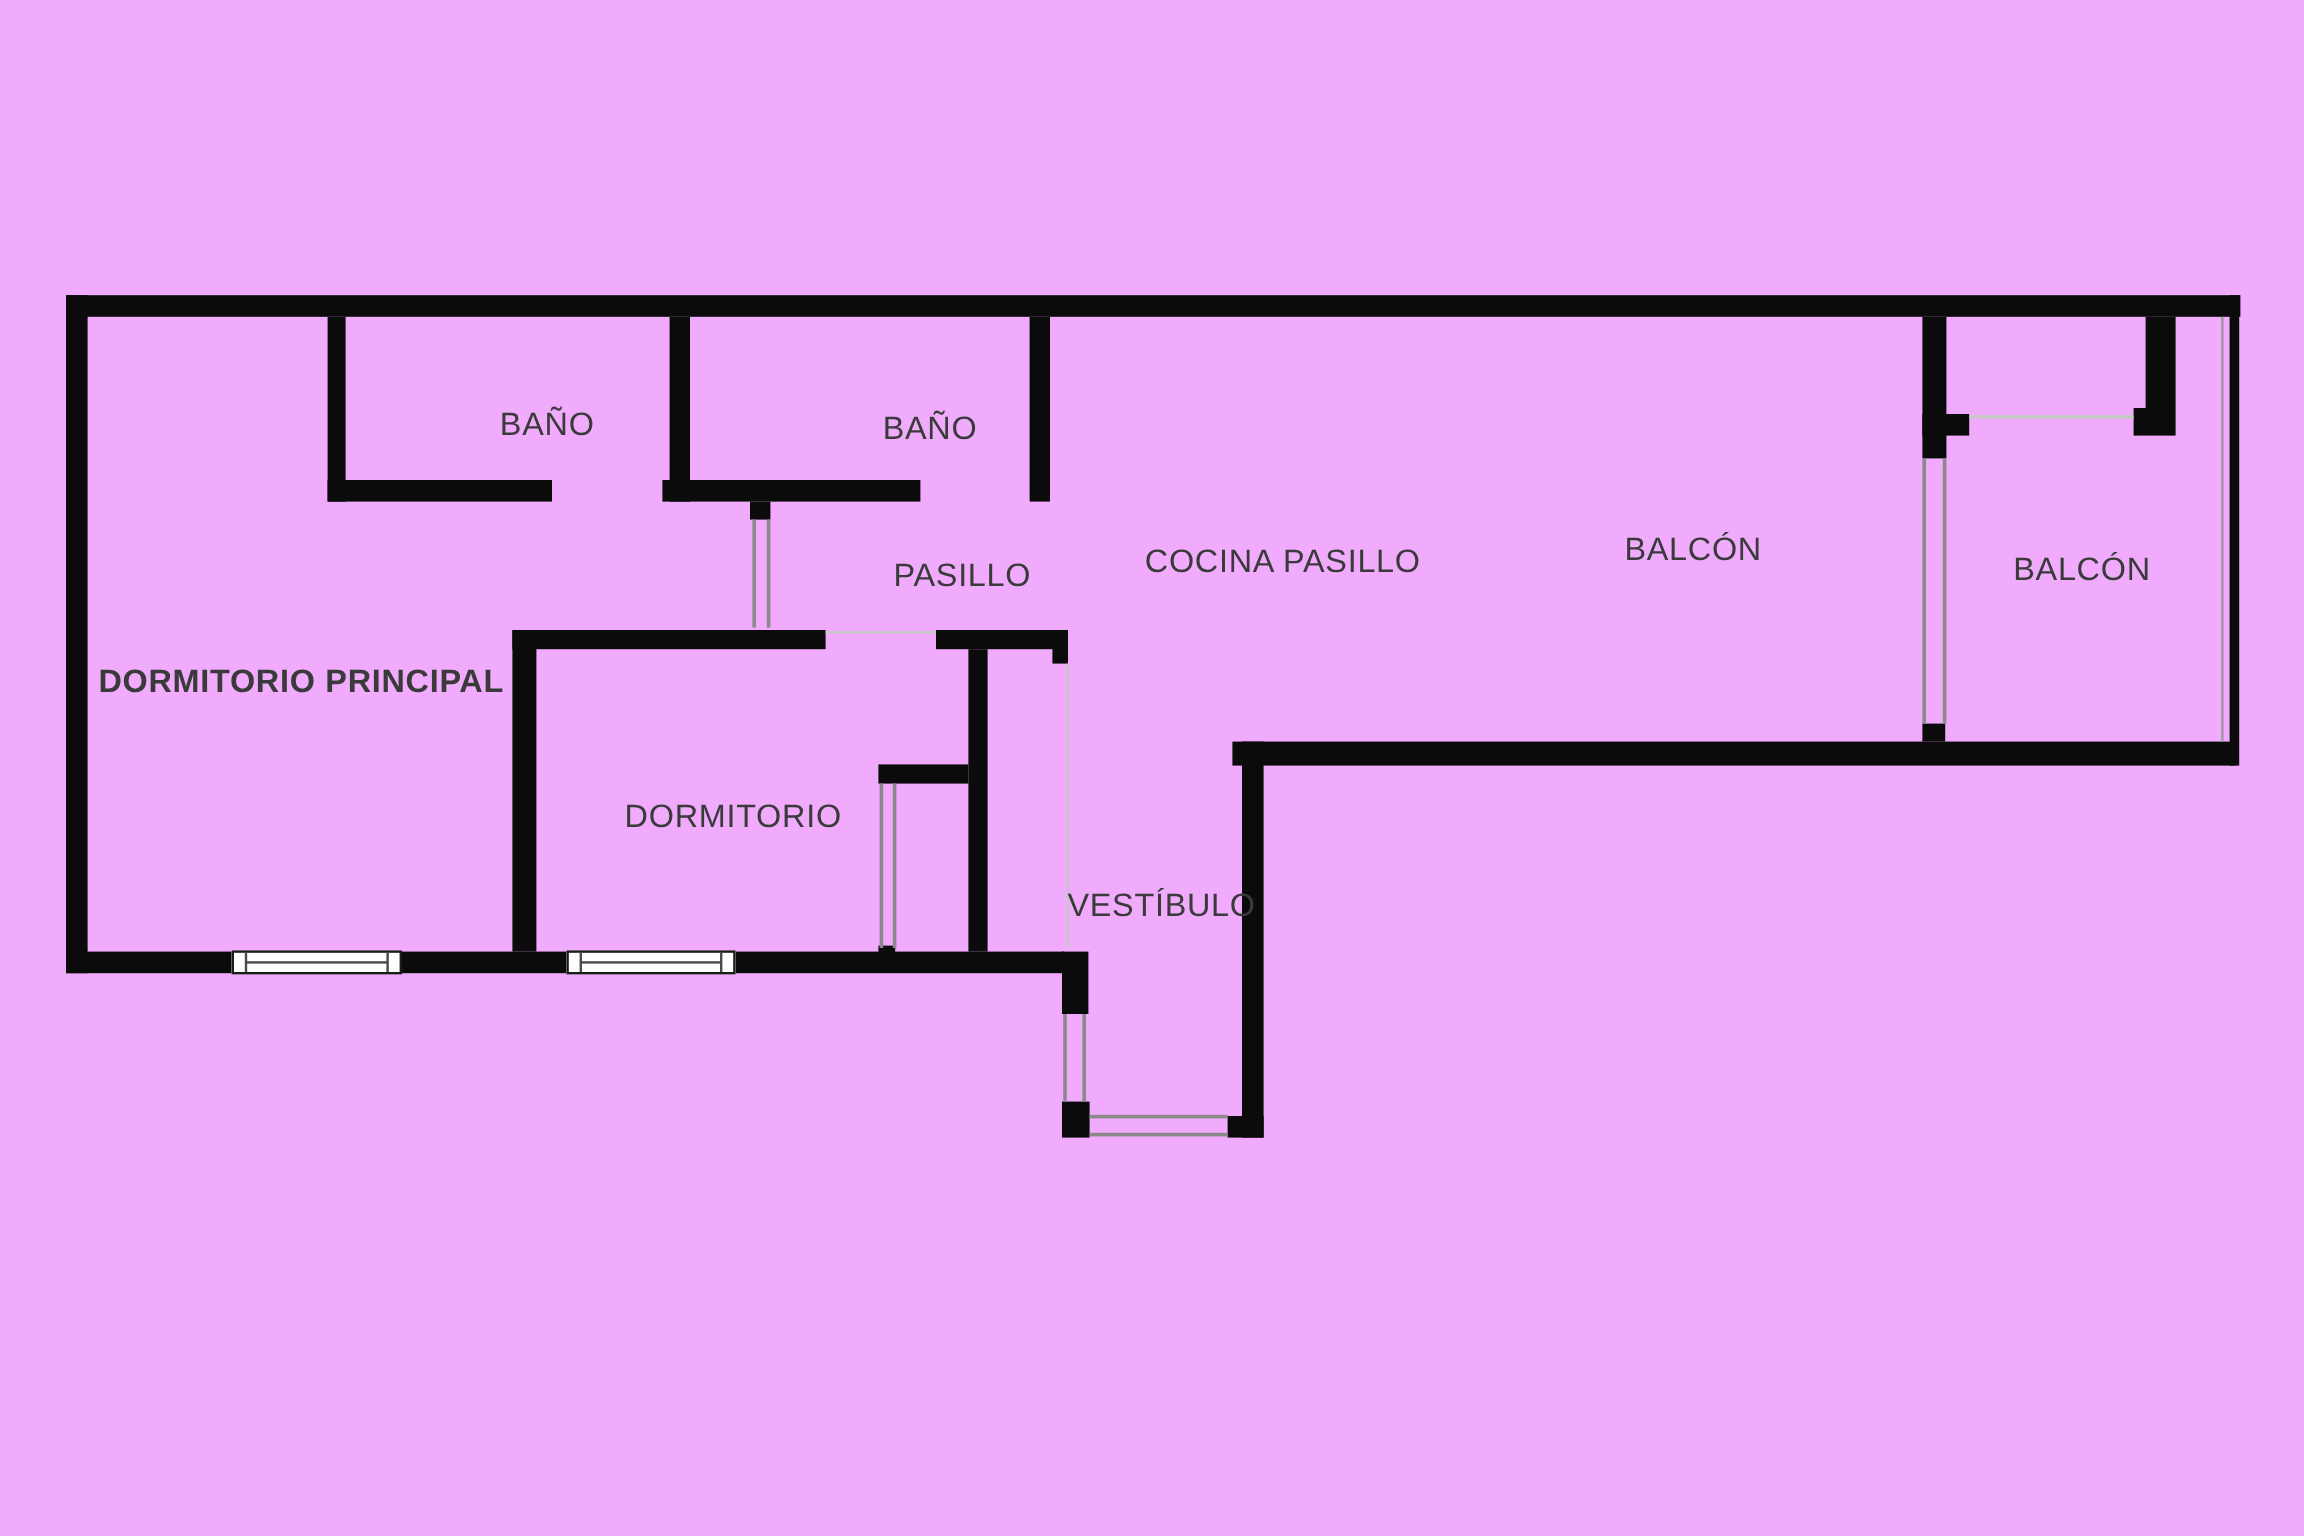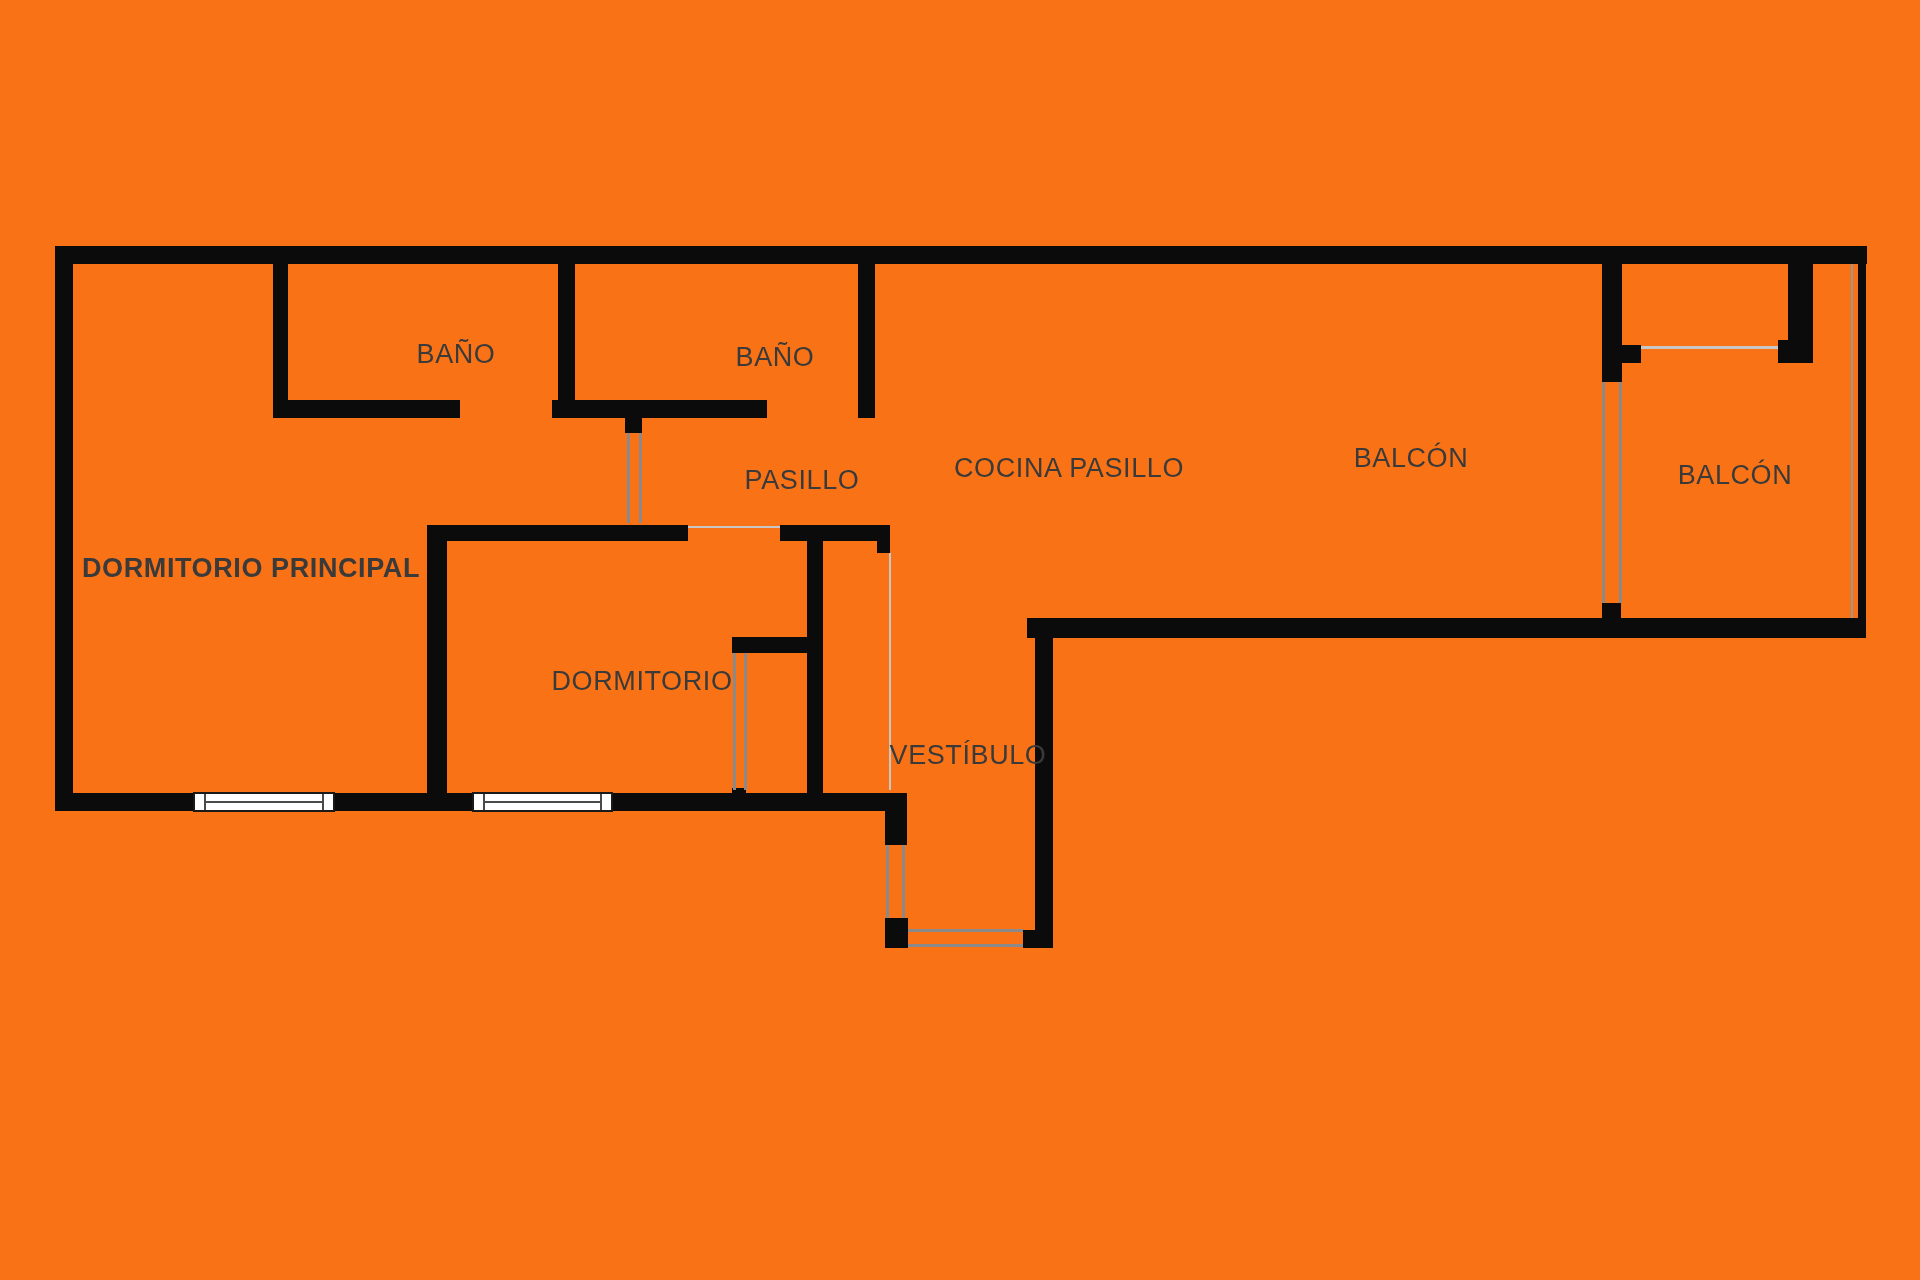"BAÑO" div { background: #f97316 -> #f0abfc }
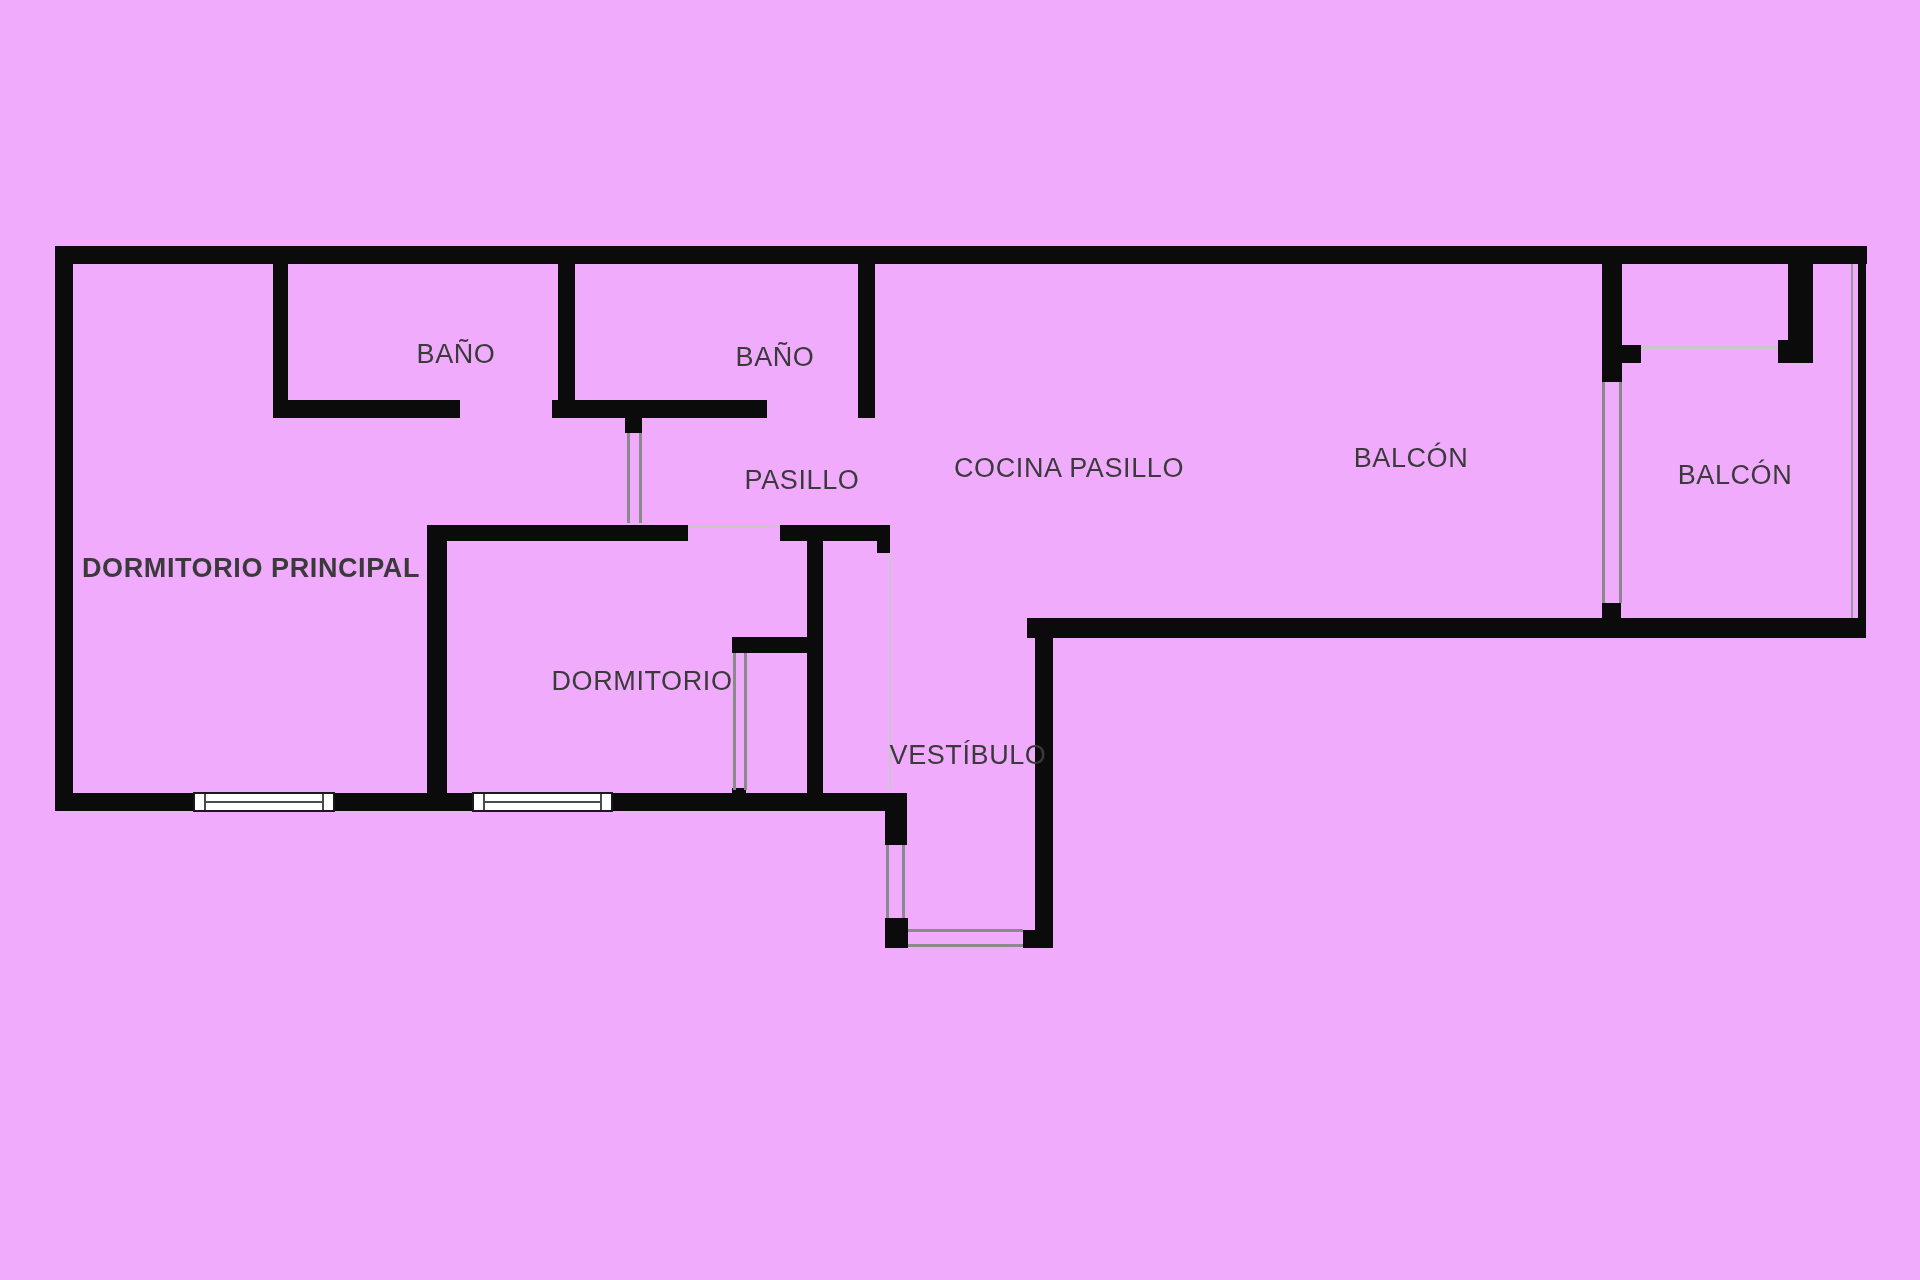"DORMITORIO" div.room-label { left: 642px -> 611px }
